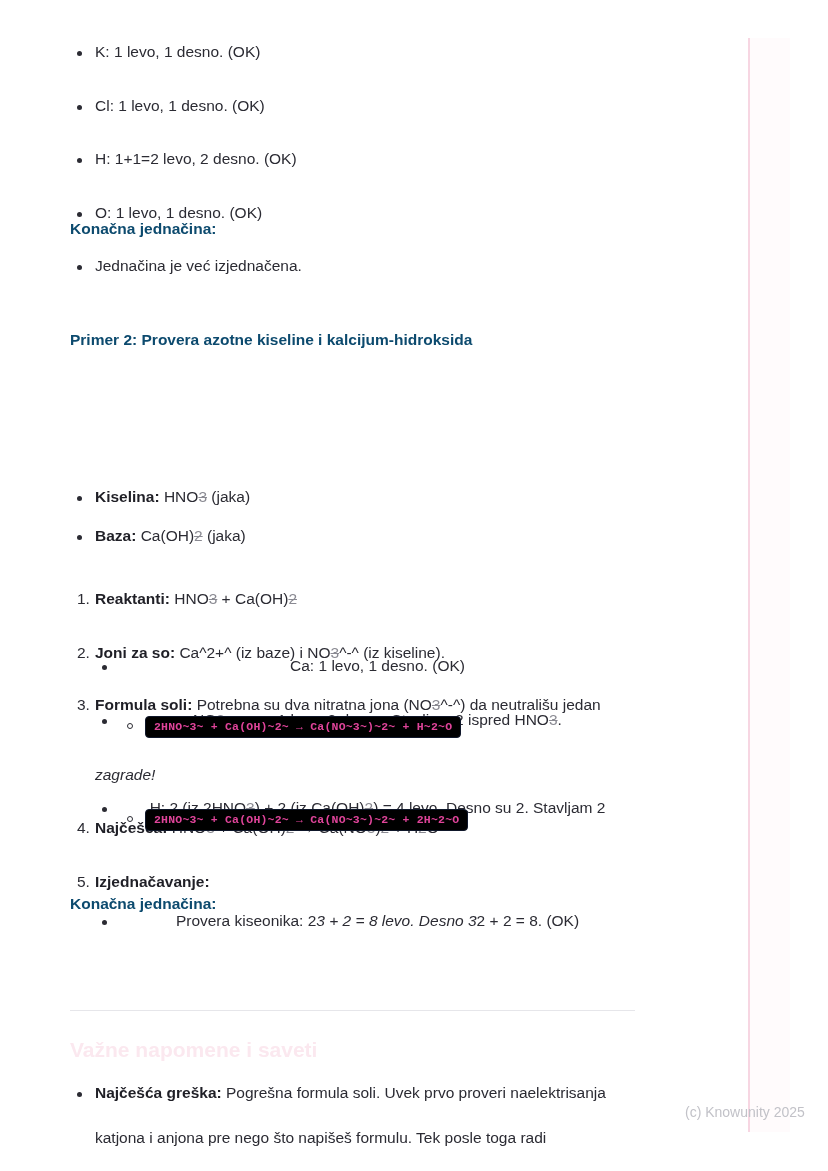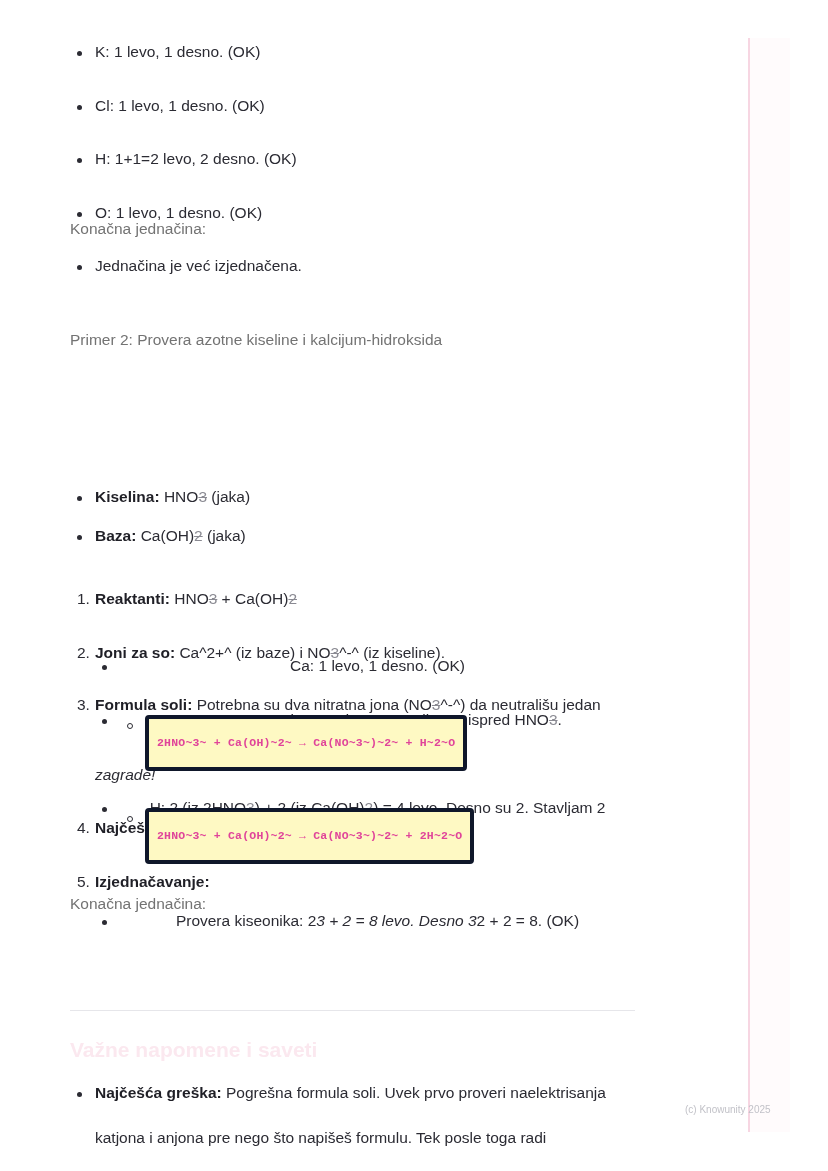"Konačna jednačina:" .heading { color: #737373 -> #0c4a6e; font-weight: normal -> bold }
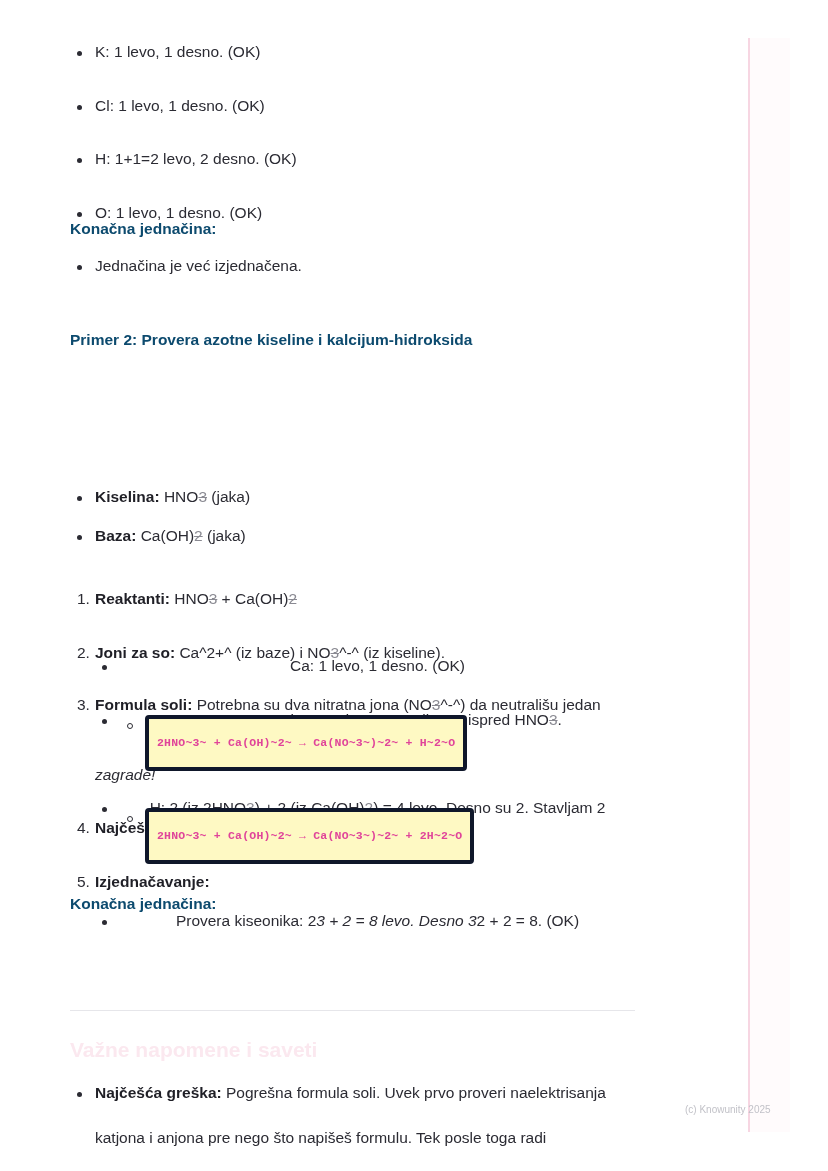"2HNO~3~ + Ca(OH)~2~ → Ca(NO~3~)~2~" .code { background: #fef9c3 -> #000000; border: 4px solid #0f172a -> 1px solid #0f172a; padding: 14px 8px -> 0 8px }
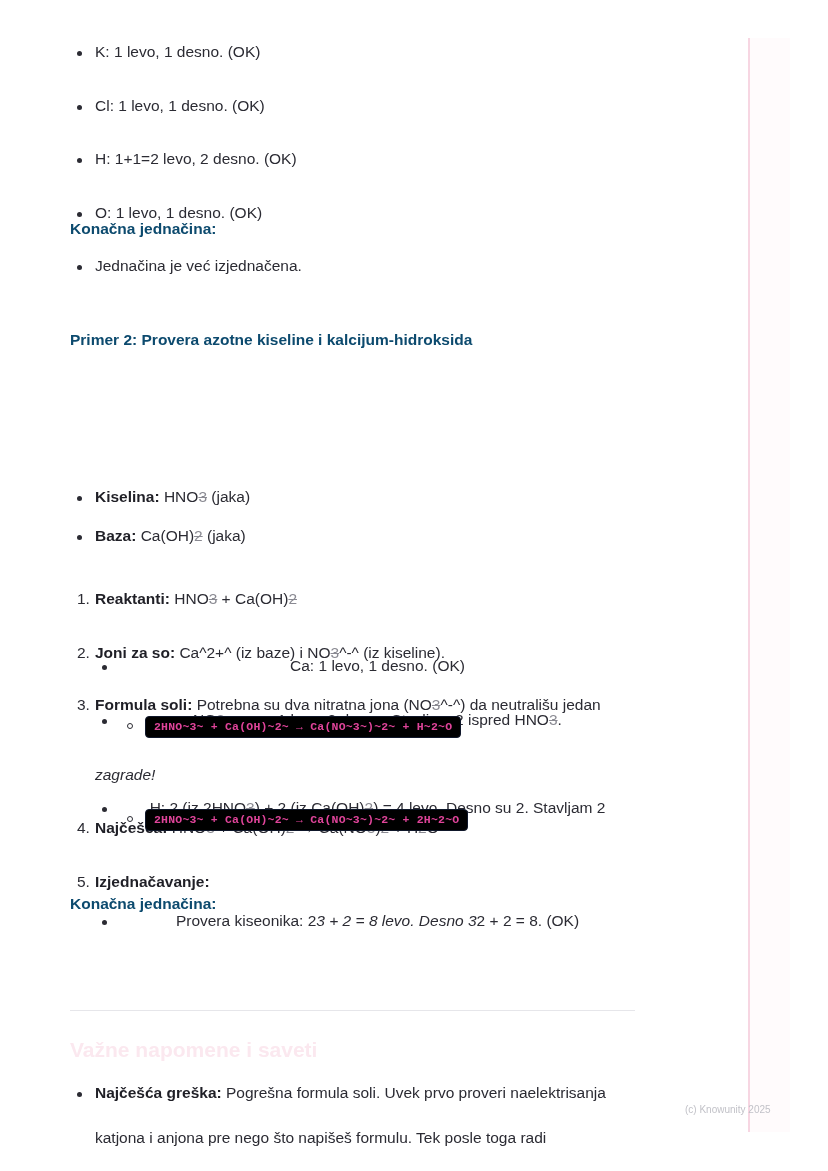"(c) Knowunity 2025" .watermark { font-size: 10px -> 14px }
